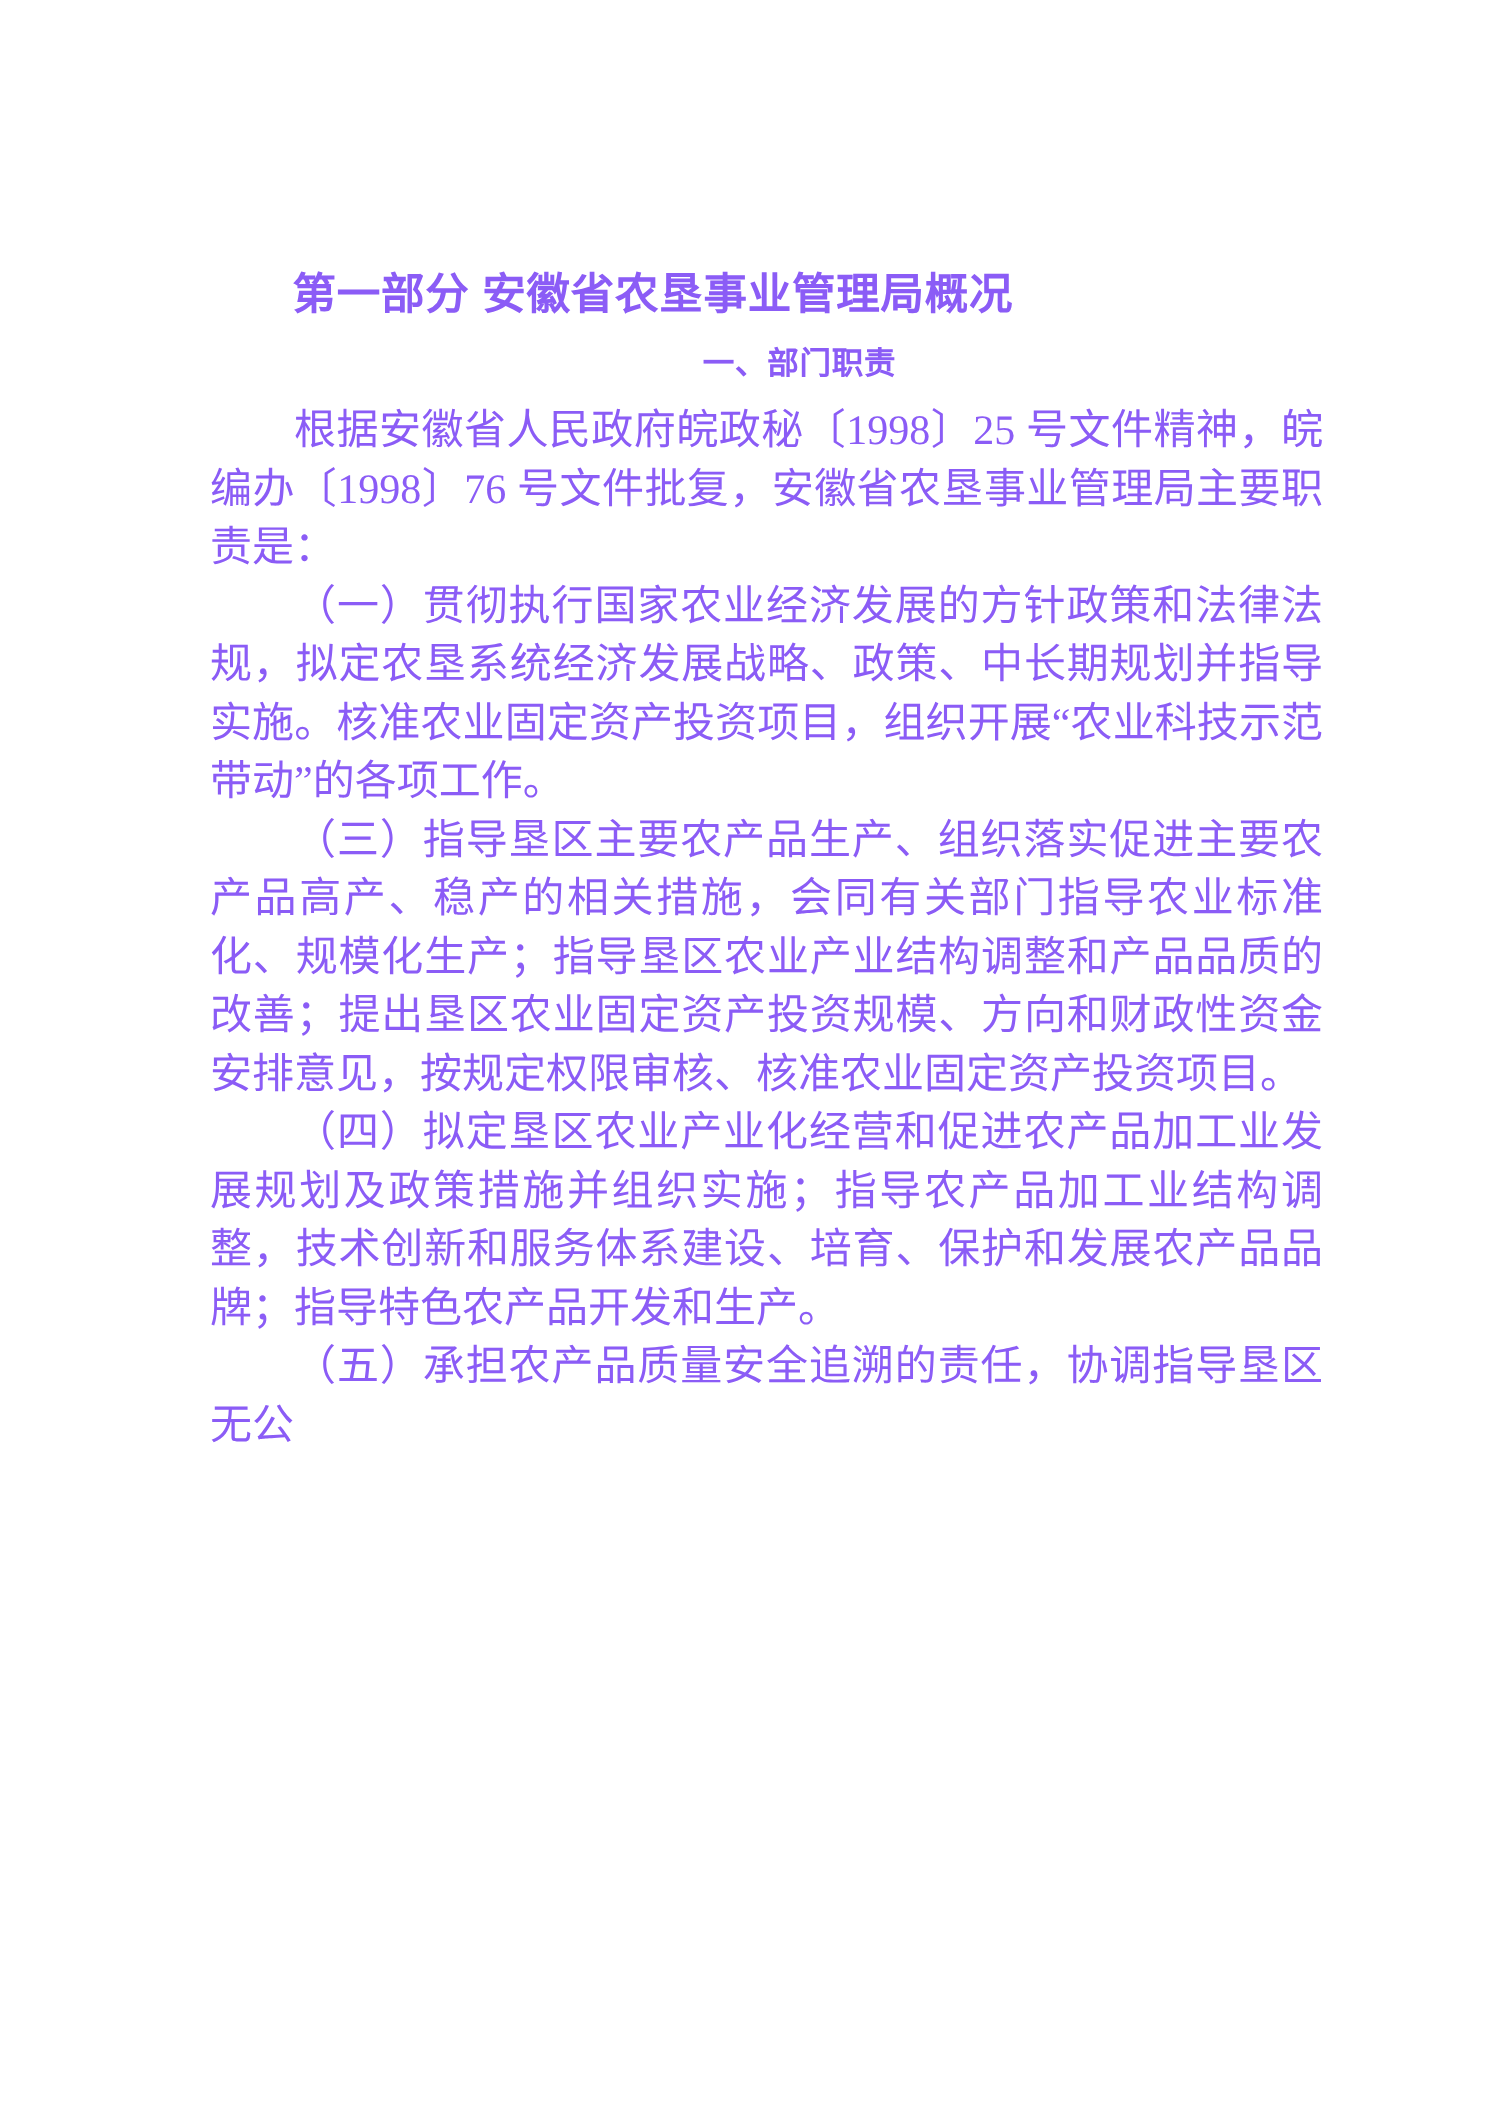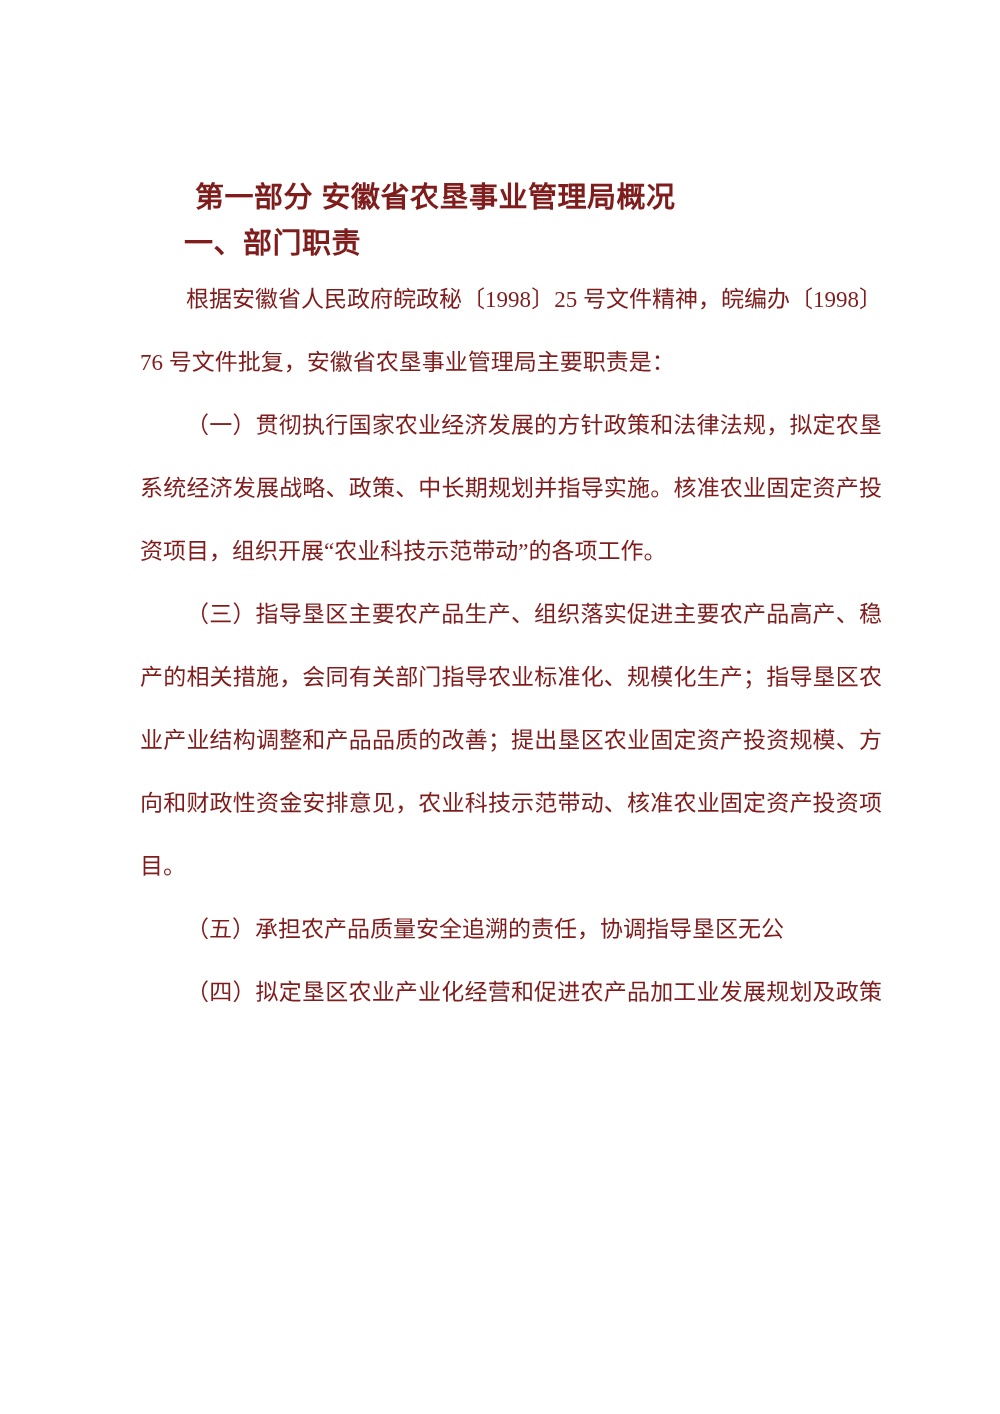"第一部分 安徽省农垦事业管理局概况" .page { color: #7f1d1d -> #8b5cf6 }
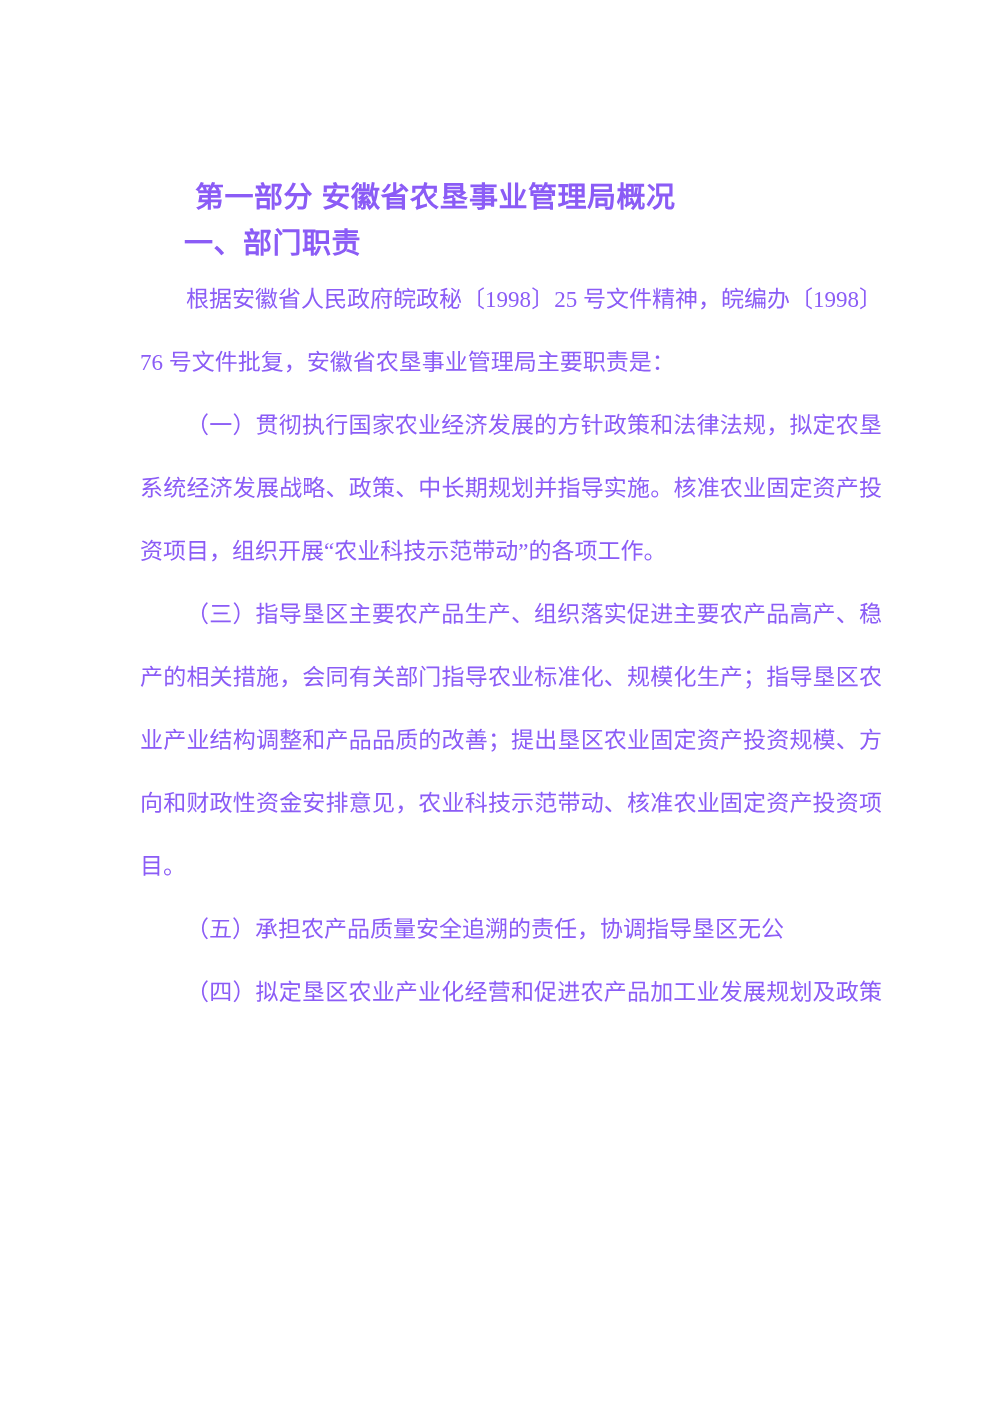"一、部门职责" .section-heading { font-size: 29px -> 21px; text-align: none -> center }
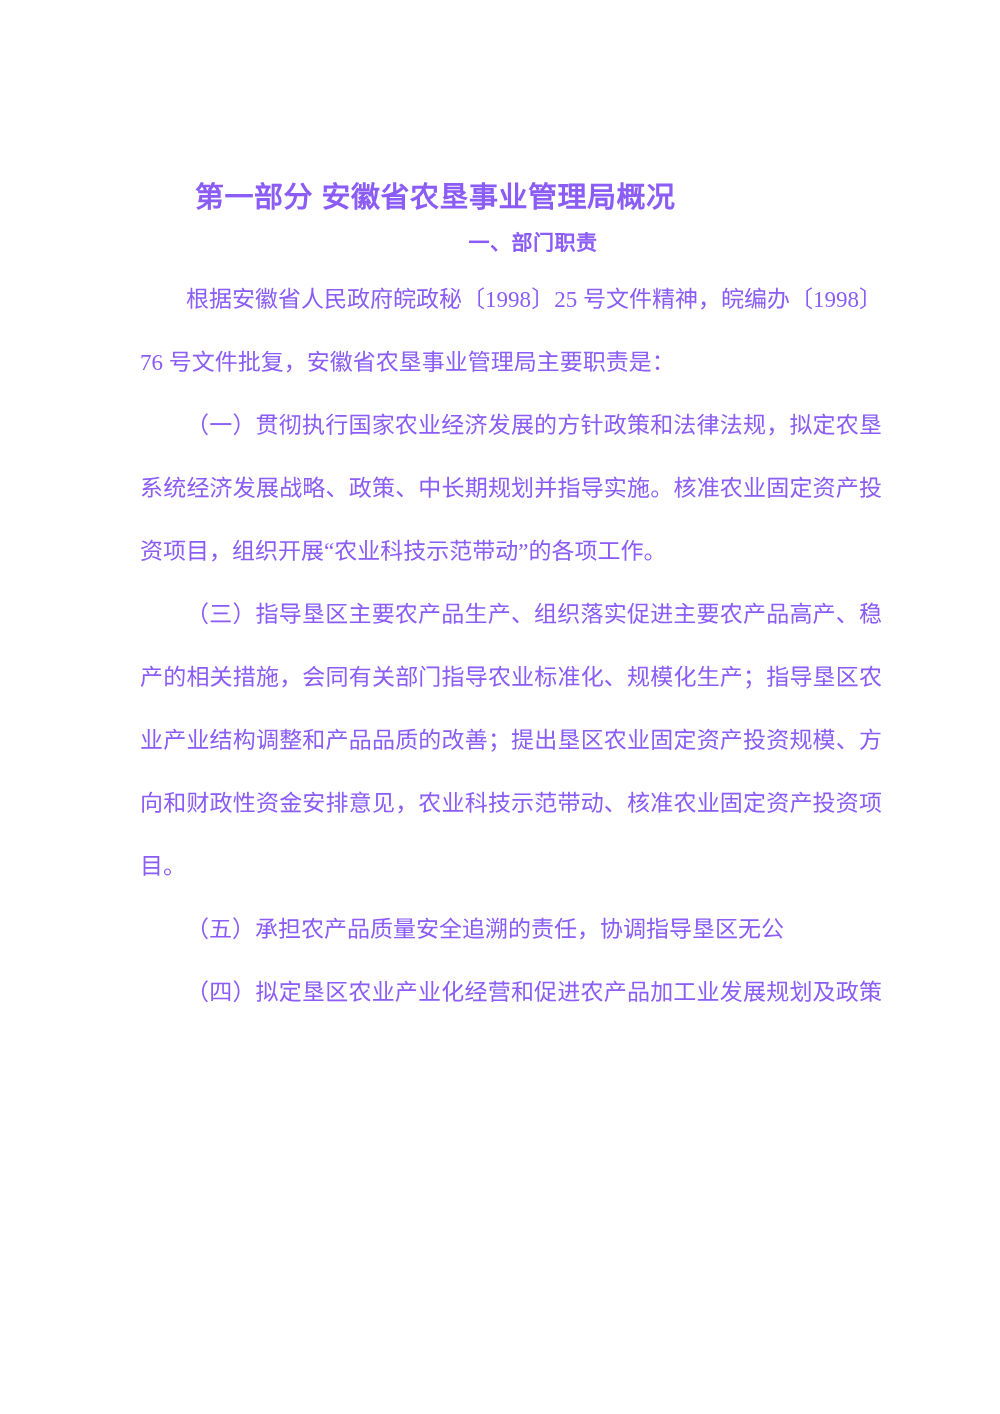"根据安徽省人民政府皖政秘〔1998〕25 号文件精神，皖编办〔1998〕76" .body-text p { font-size: 23px -> 28px; line-height: 63px -> 39px }
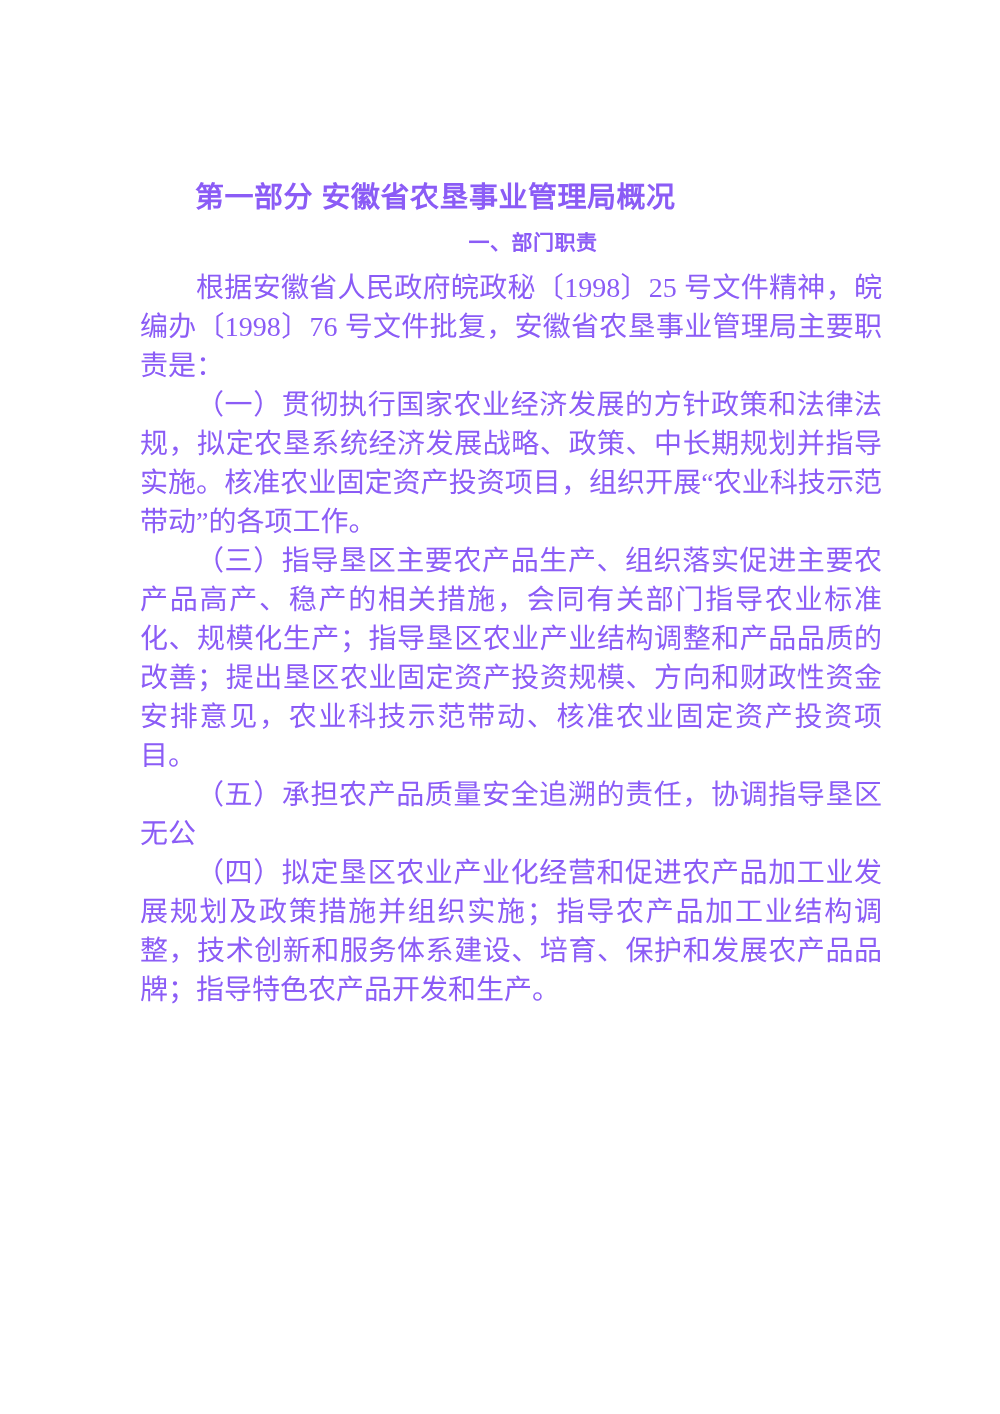"（三）指导垦区主要农产品生产、组织落实促进主要农产品高产、稳产的相关措施，会同有" p { text: 农业科技示范带动 -> 按规定权限审核 }
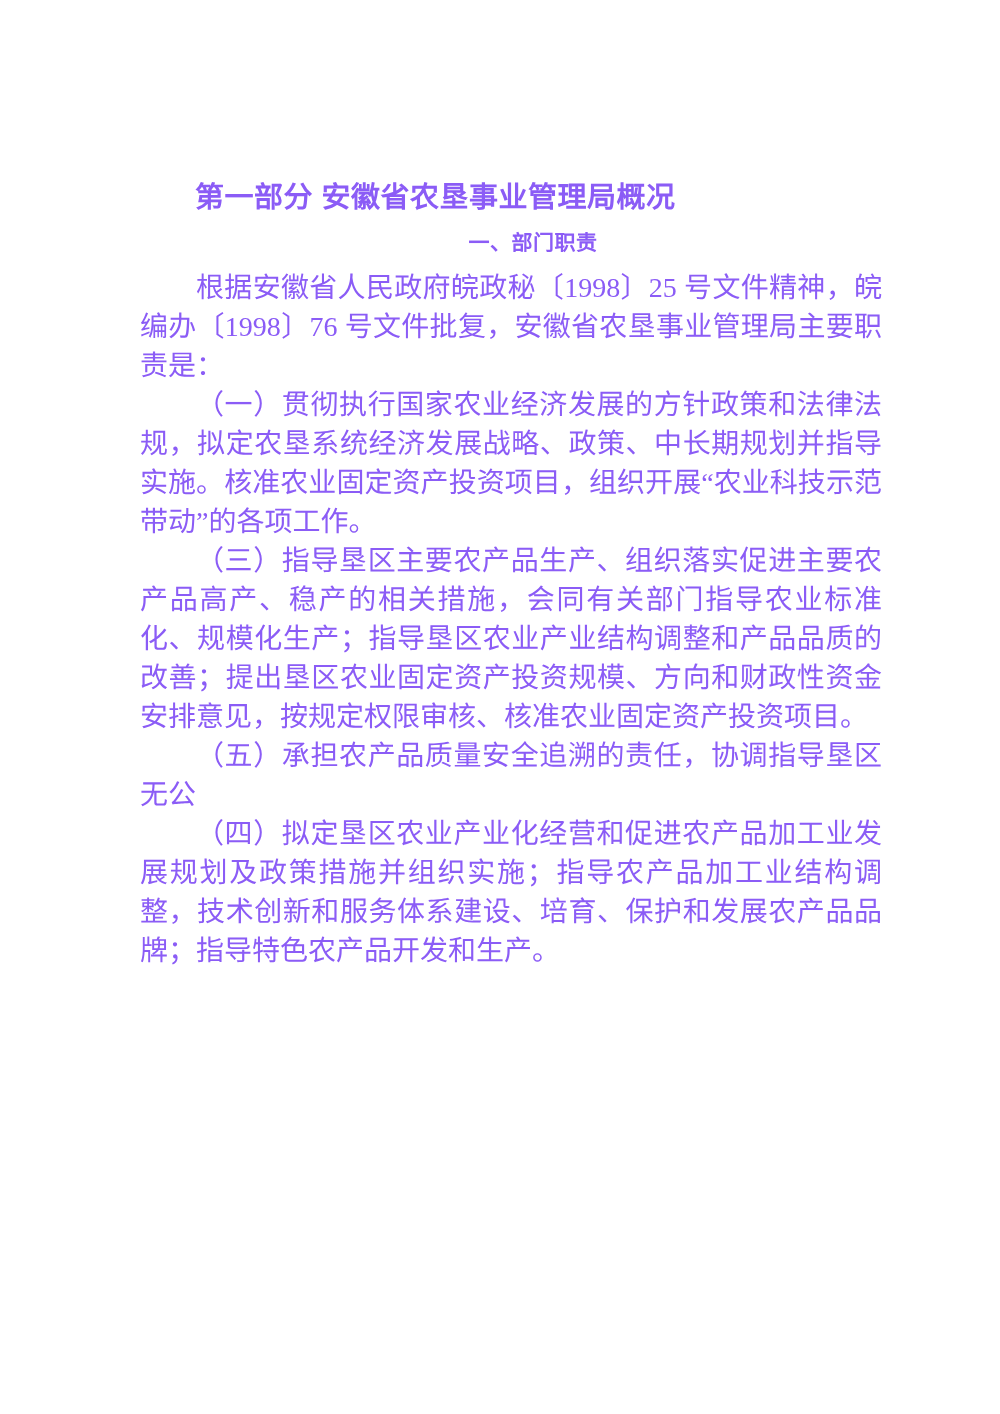"（五）承担农产品质量安全追溯的责任，协调指导垦区无公" p { order: before "（四）拟定垦区农业产业化经营和促进农产品加工业发展规划及政策措施并组织实施；指导" -> after "（四）拟定垦区农业产业化经营和促进农产品加工业发展规划及政策措施并组织实施；指导" }
